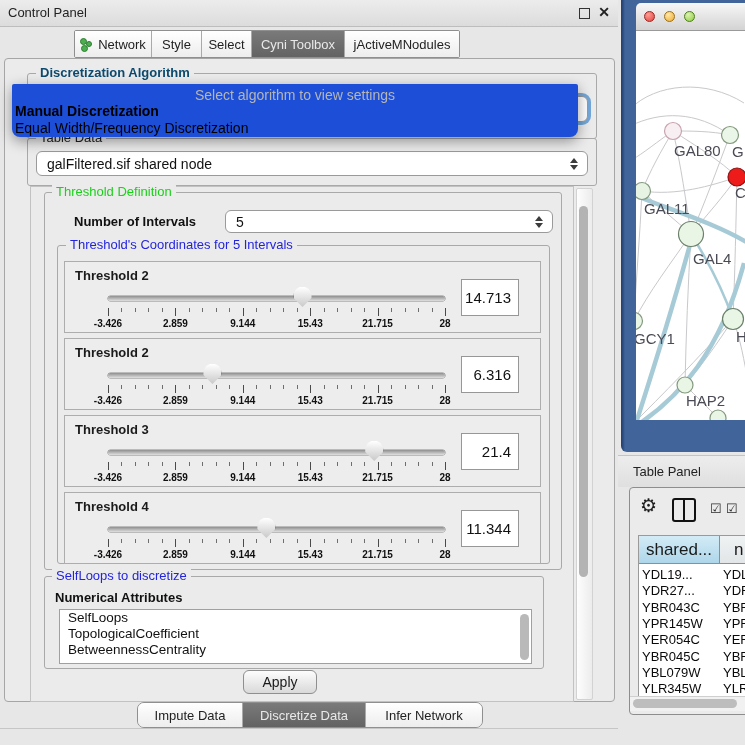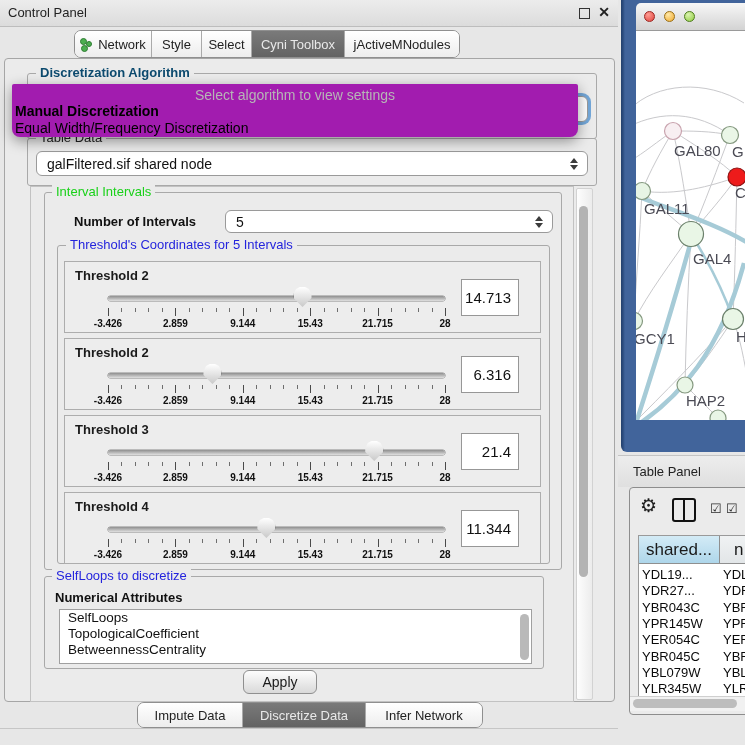"Network" .tabrow { border-radius: 7px -> 2px }
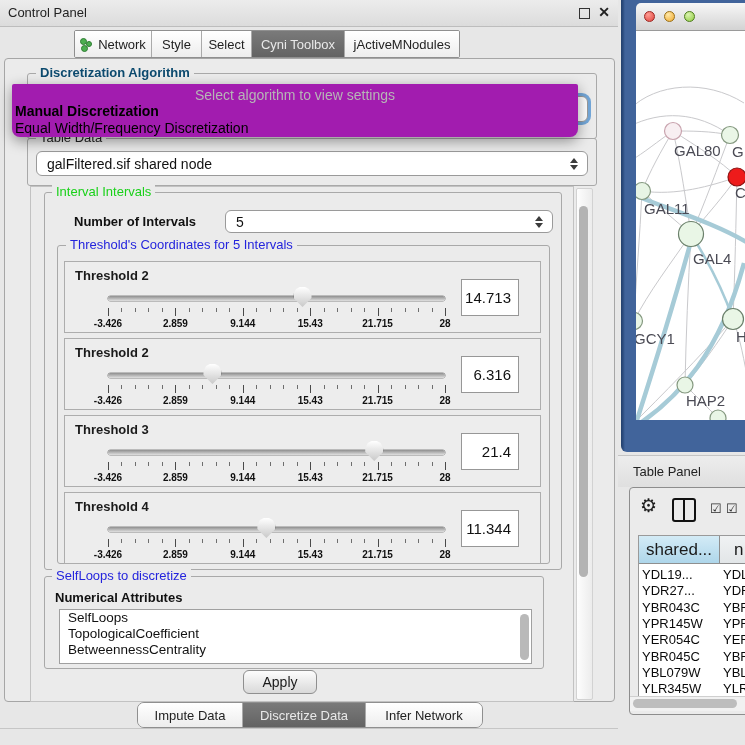"Select algorithm to view settings" .popup { background: #a21caf -> #1d4ed8 }
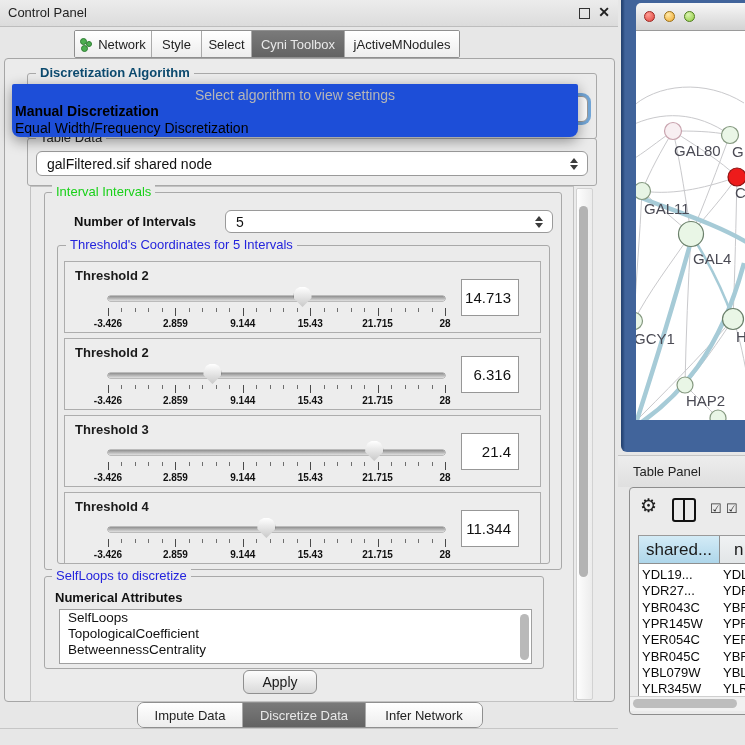"Interval Intervals" span.a { text: Interval Intervals -> Threshold Definition }
